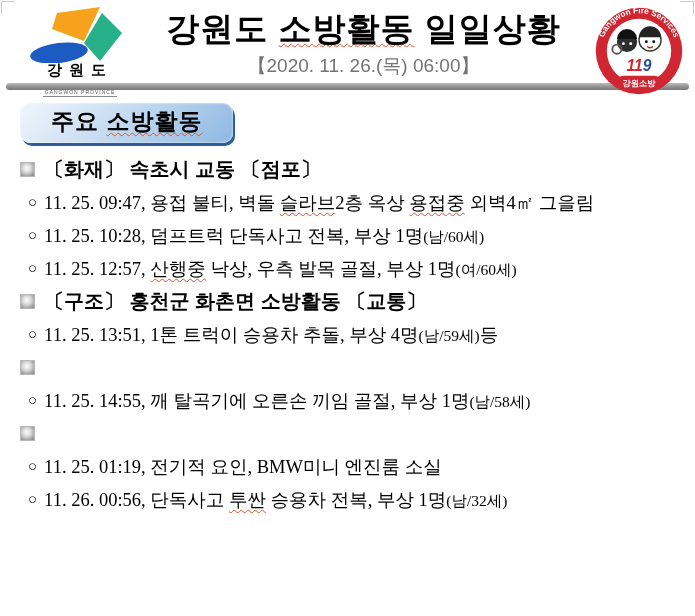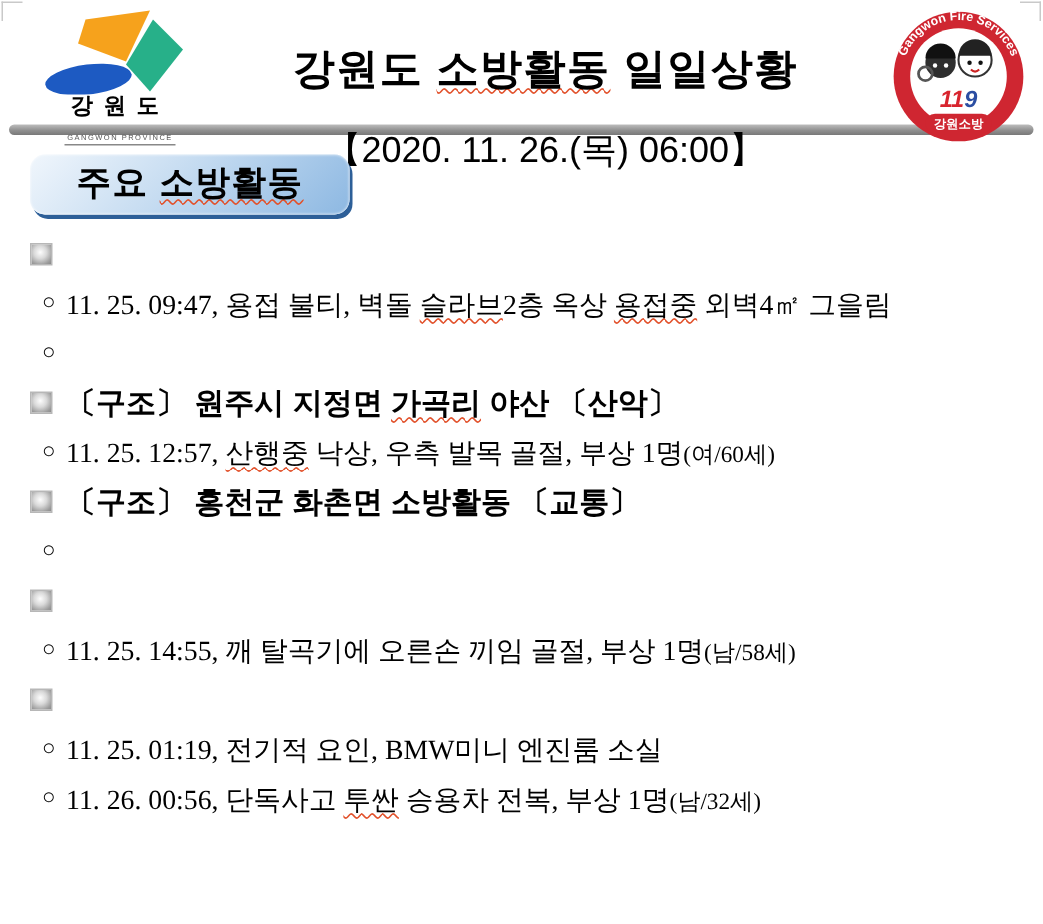"강원도 소방활동 일일상황" .title { font-size: 28px -> 33px; margin: 17px -> 0 }
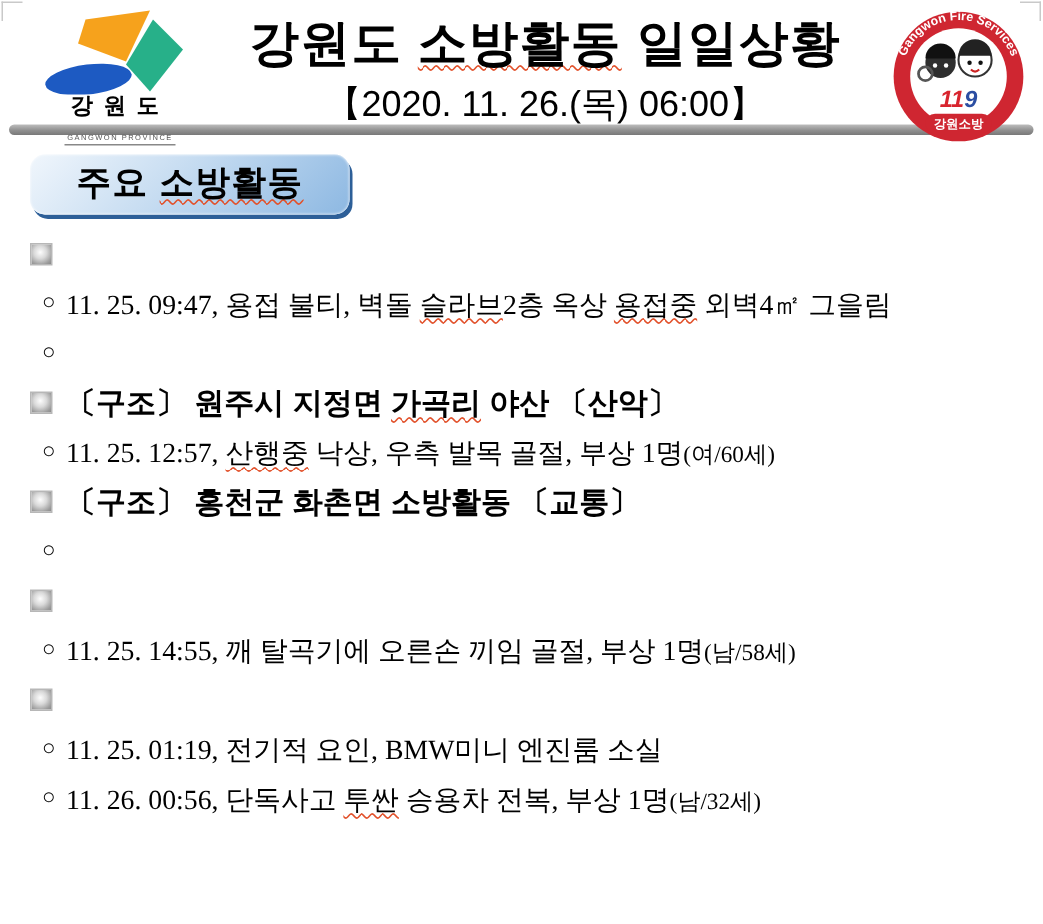"【2020. 11. 26.(목) 06:00】" .datetime { color: #000000 -> #737373; font-size: 24px -> 19px }
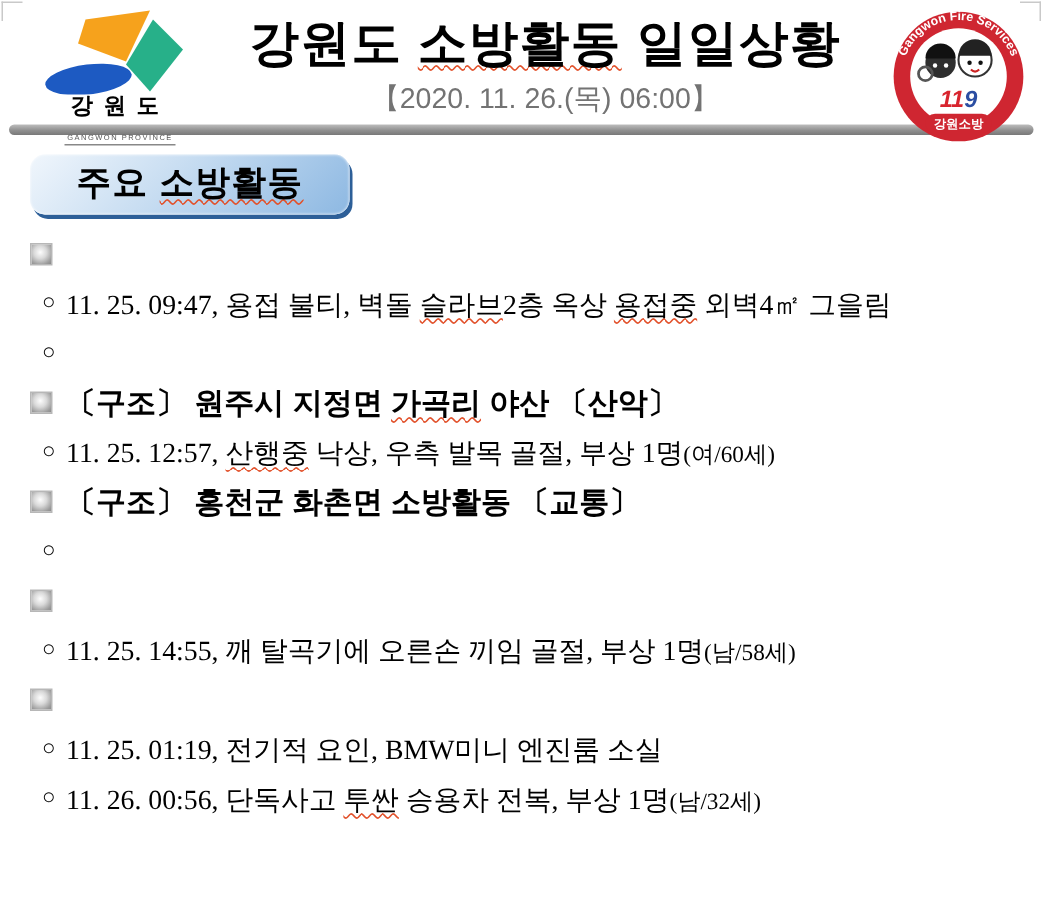"〔화재〕 속초시 교동 〔점포〕" span.heading-text { html: none -> <span>〔화재〕 속초시 교동 〔점포〕</span> }
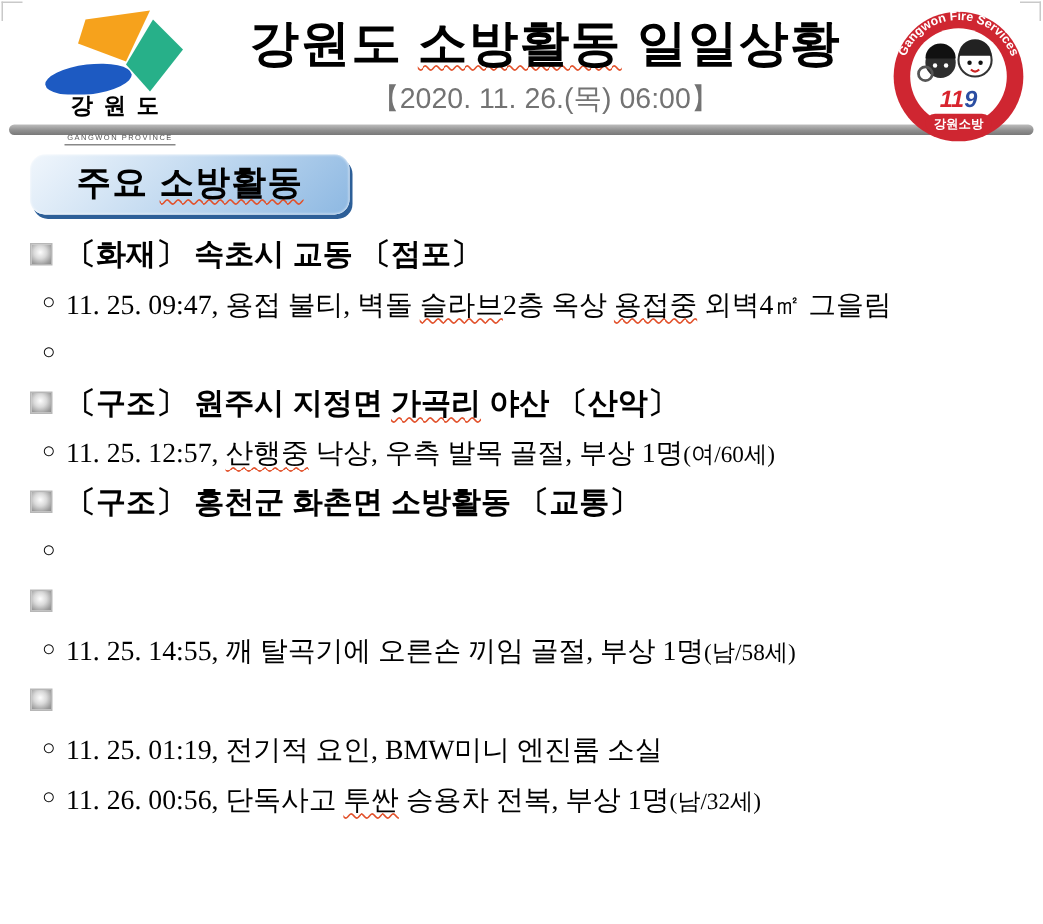"11. 25. 10:28, 덤프트럭 단독사고" span.detail-text { html: none -> <span>11. 25. 10:28, 덤프트럭 단독사고 전복, 부상 1명<span>(남/60세)</span></span> }
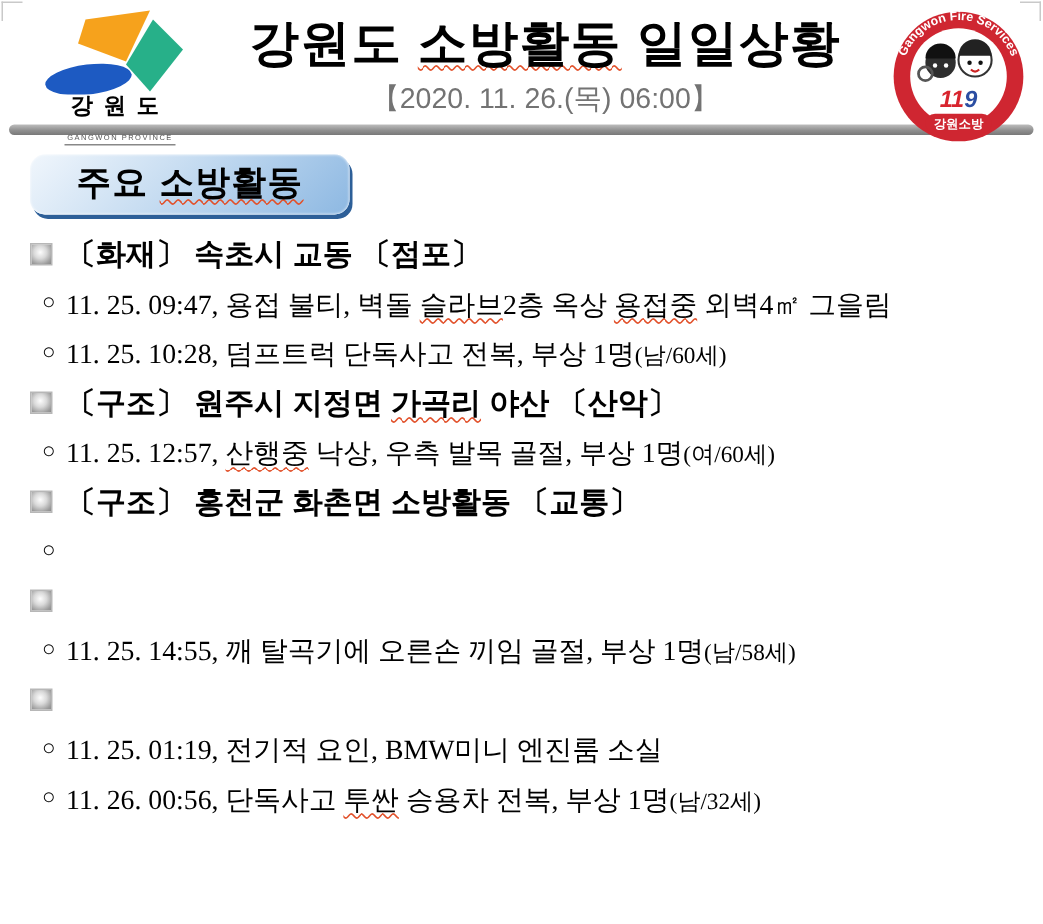"〔구조〕 원주시 지정면 가곡리 야산" div.incident-heading { html: <div> <span></span> <span>〔구조〕 원주시 지정면 <span>가곡리</span> 야산 〔산악〕</span> </div> -> none }
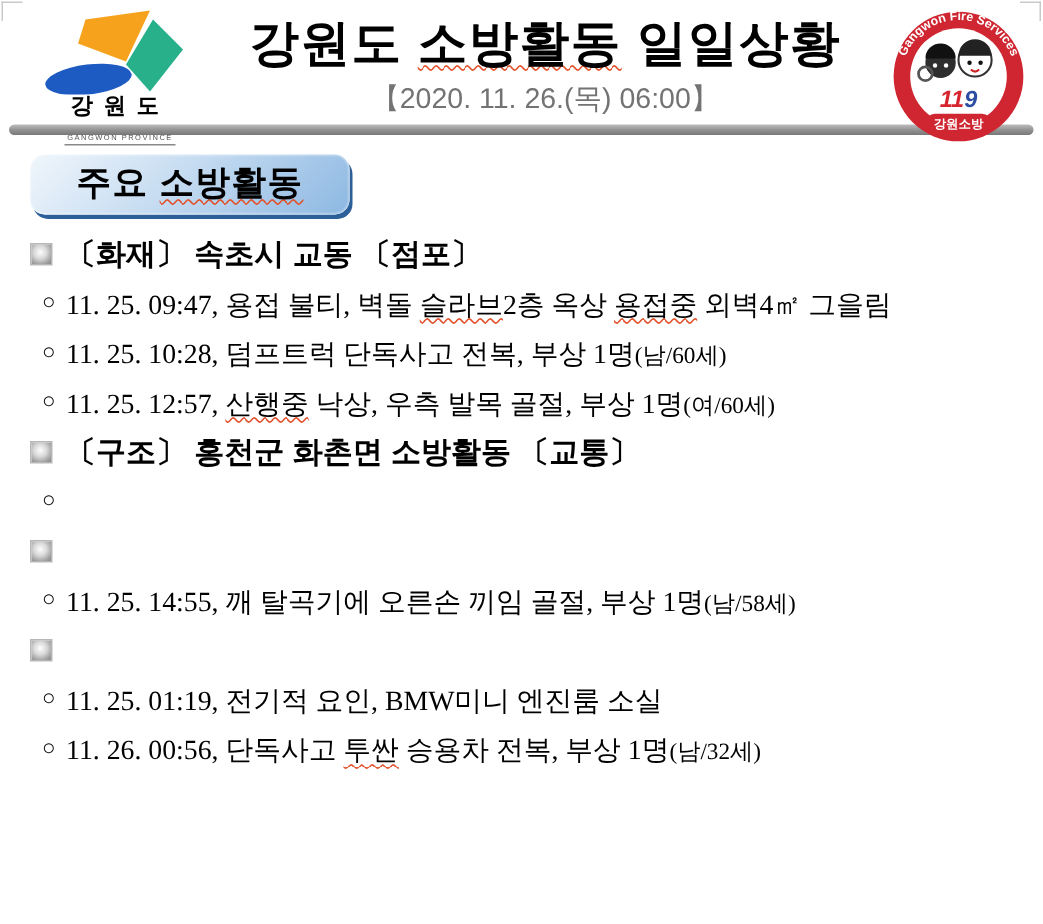"11. 25. 13:51, 1톤 트럭이" span.detail-text { html: none -> <span>11. 25. 13:51, 1톤 트럭이 승용차 추돌, 부상 4명<span>(남/59세)</span>등</span> }
